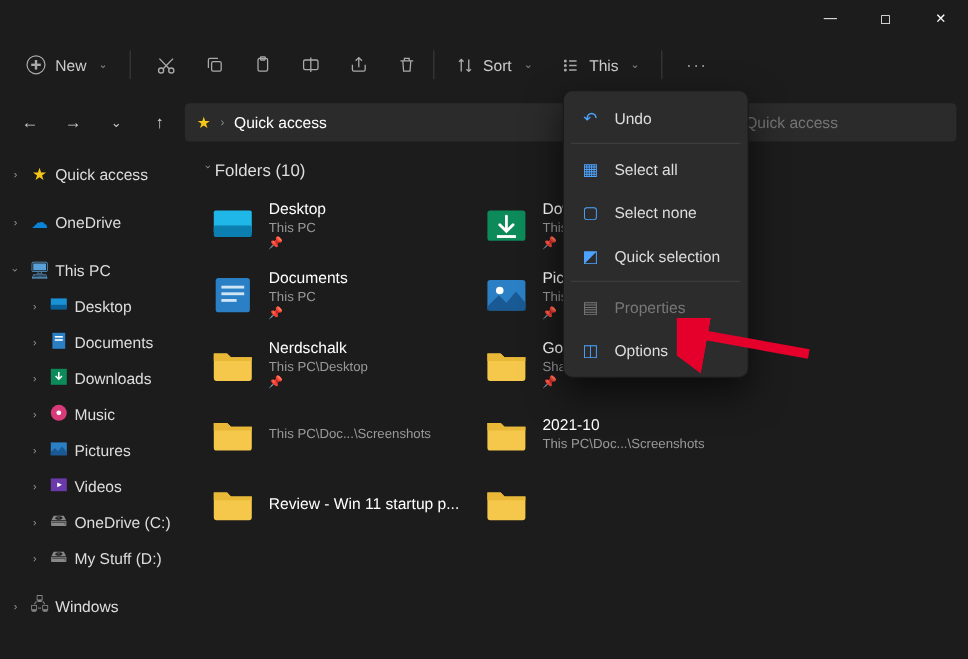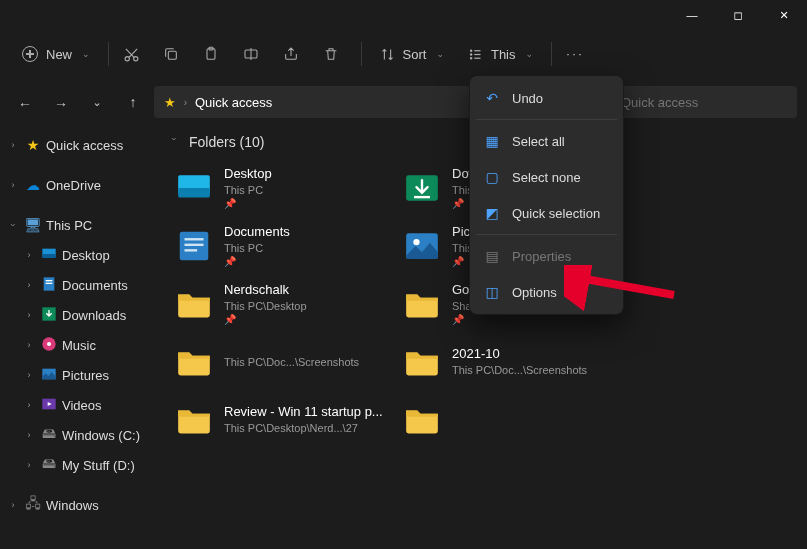"New" .tbtn { justify-content: flex-start -> flex-end }
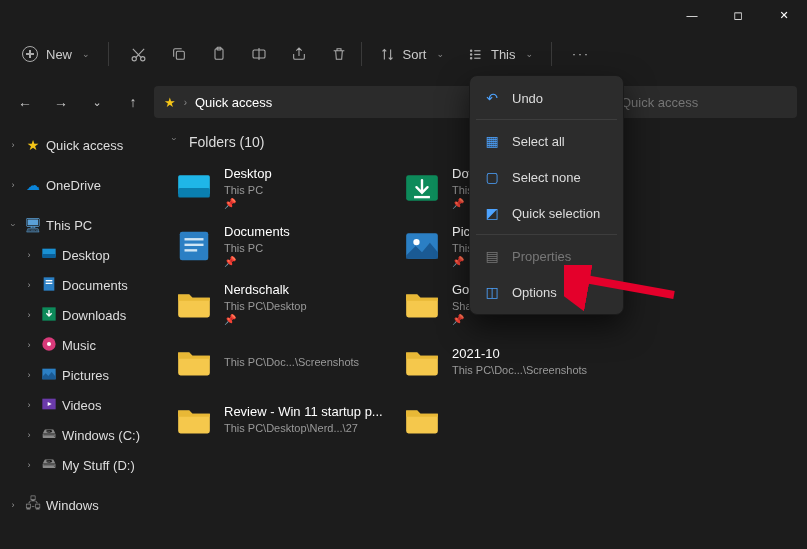"Folders (10)" .section-head { gap: 14px -> 4px }
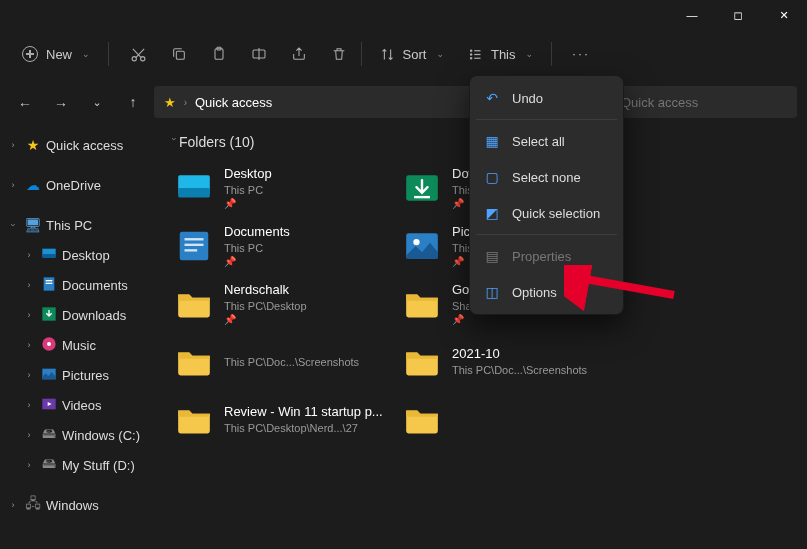"Windows (C:)" span { text: Windows -> OneDrive }
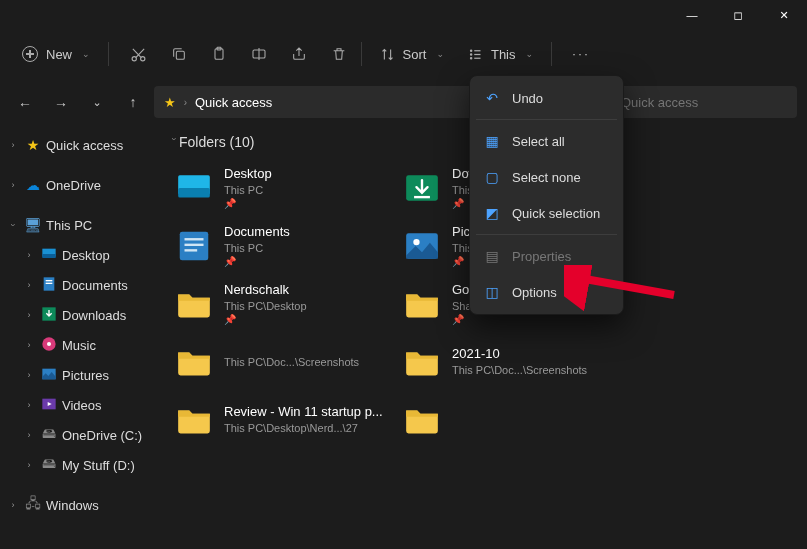"This PC\Desktop\Nerd...\27" div.fpath { html: <div>This PC\Desktop\Nerd...\27</div> -> none }
